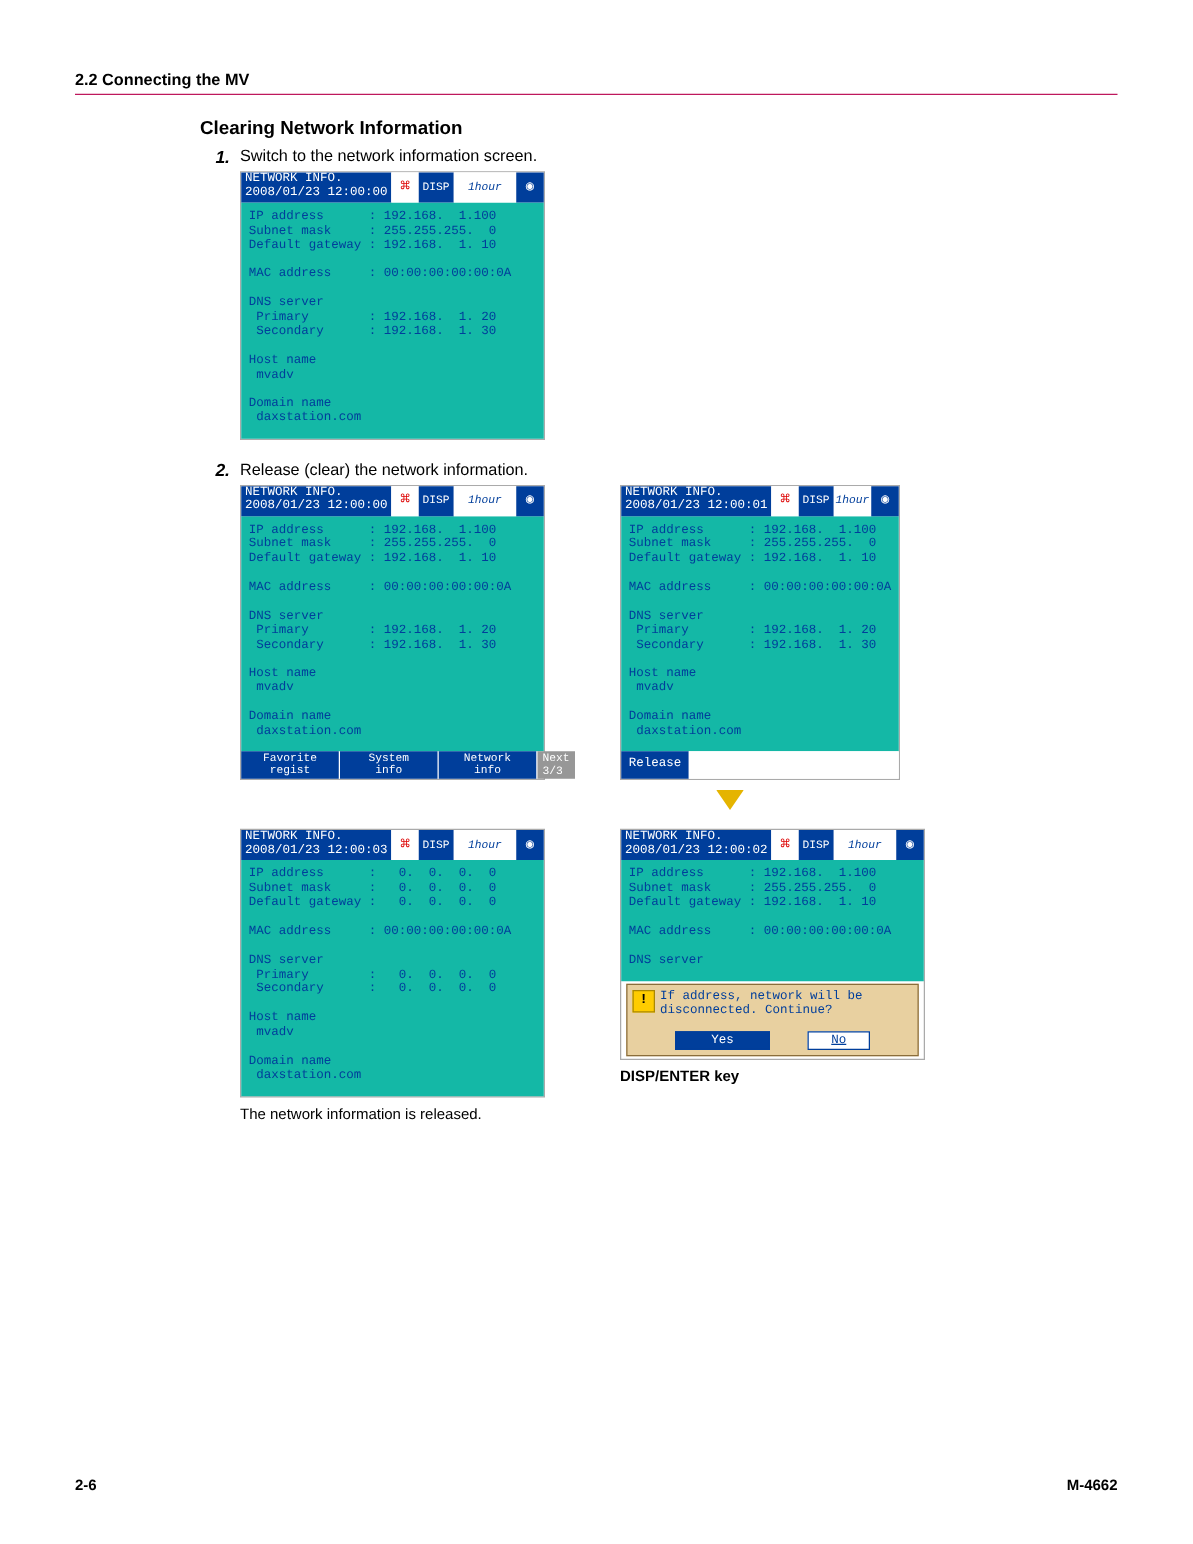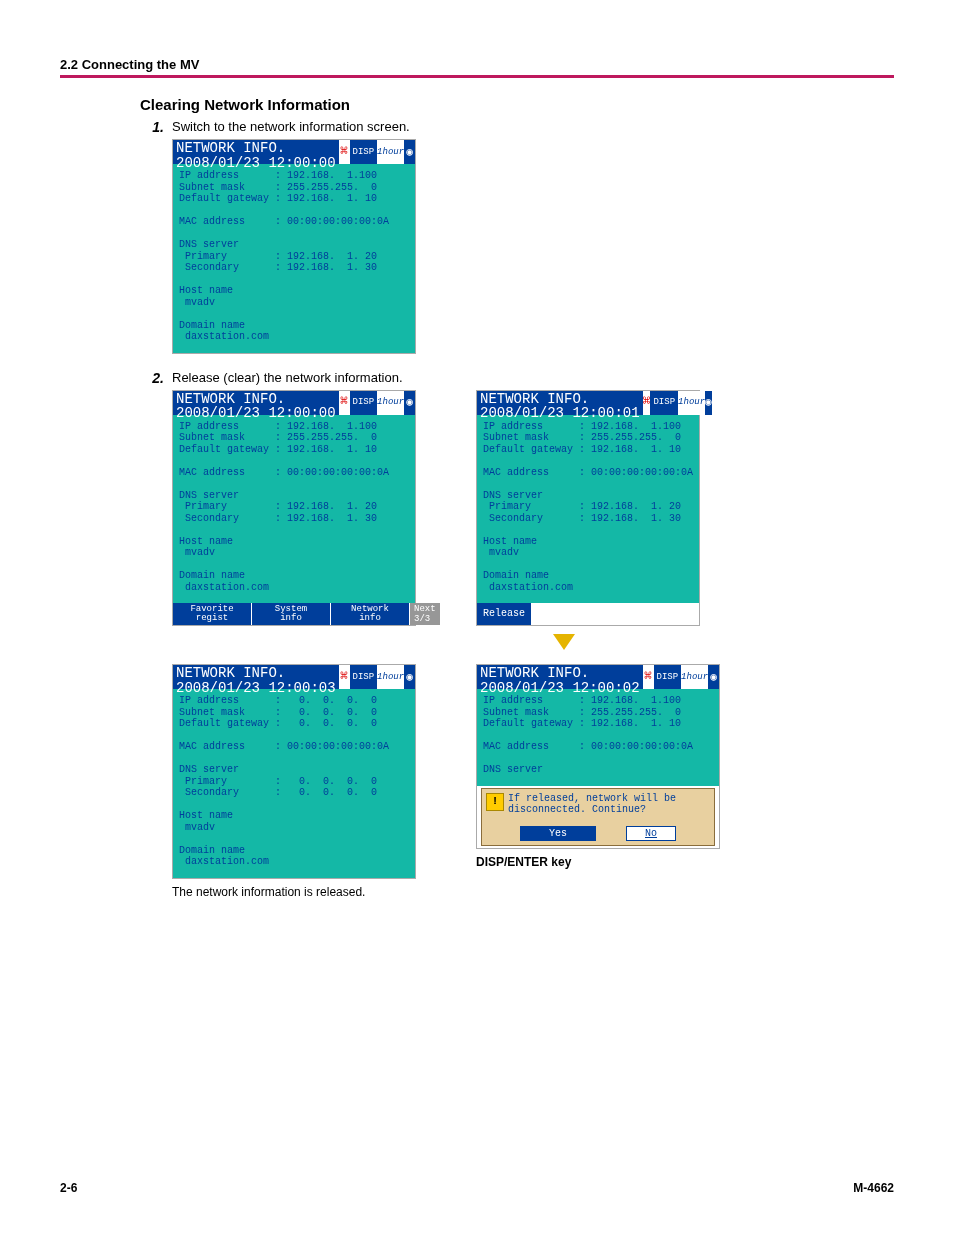"2.2 Connecting the MV" .header-bar { border-bottom: 3px solid #be185d -> 1px solid #be185d }
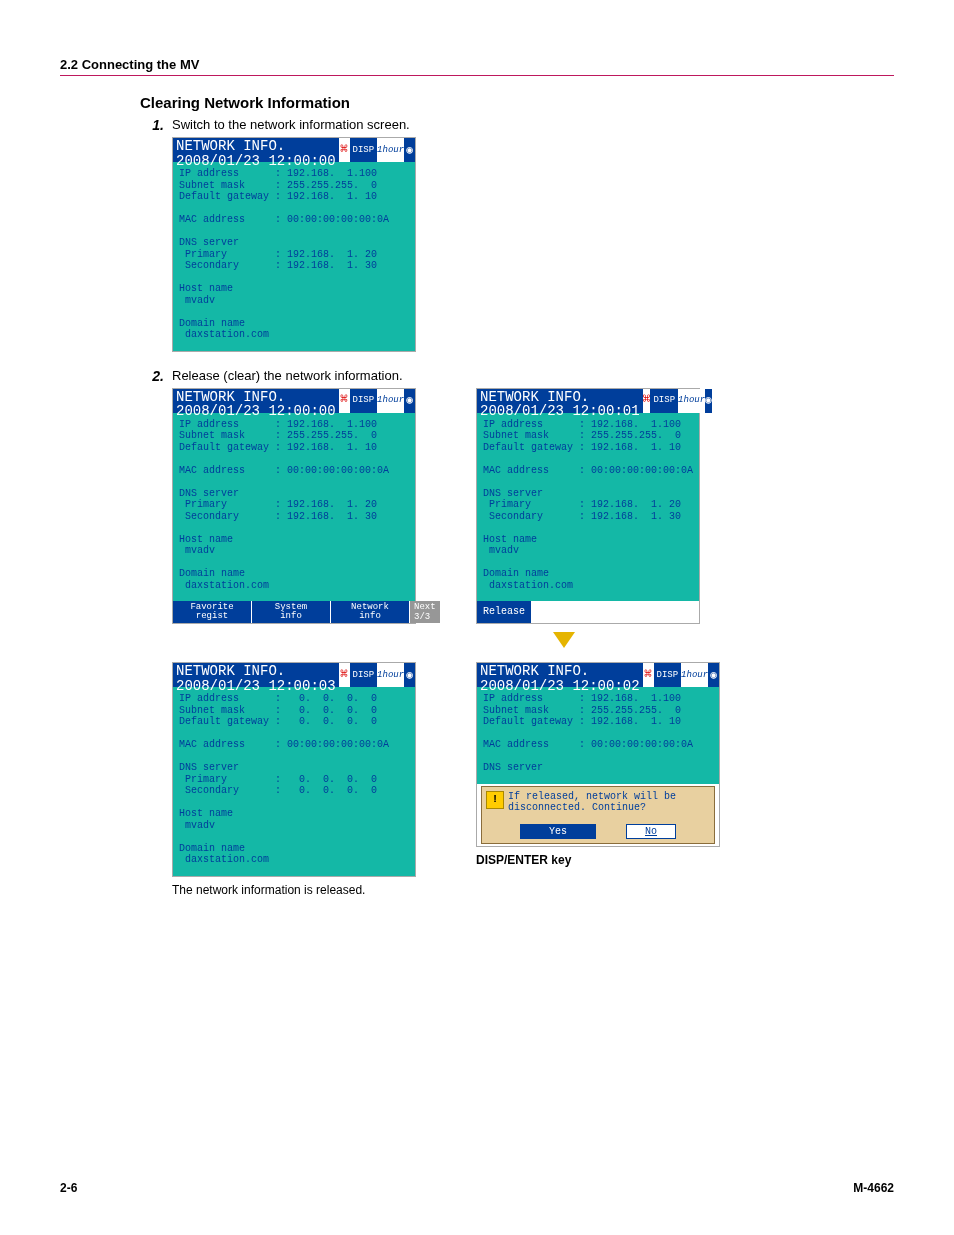"Clearing Network Information" .content { margin-left: 80px -> 100px }
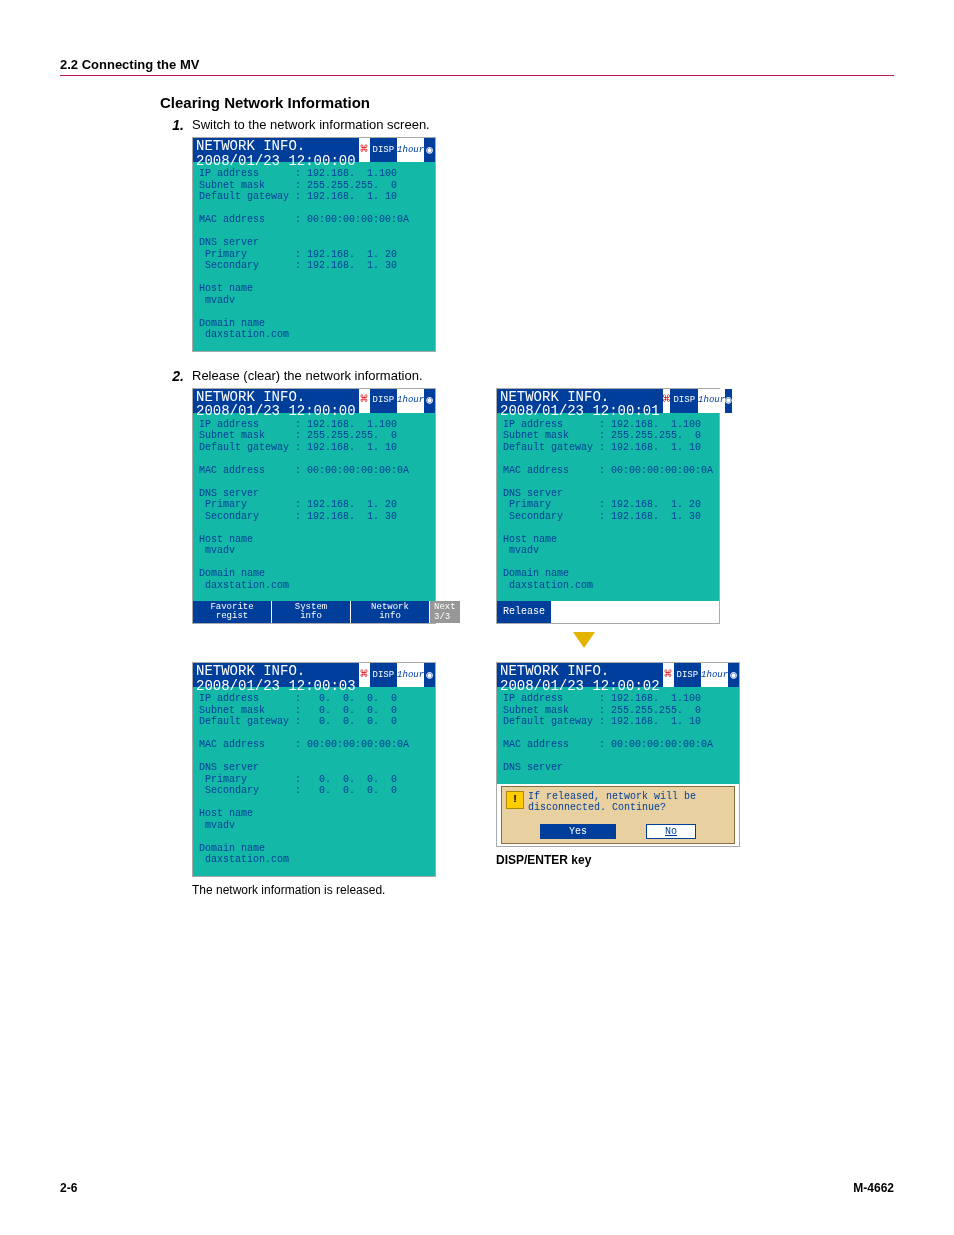"NETWORK INFO." .tb-left { font-size: 14px -> 10px }
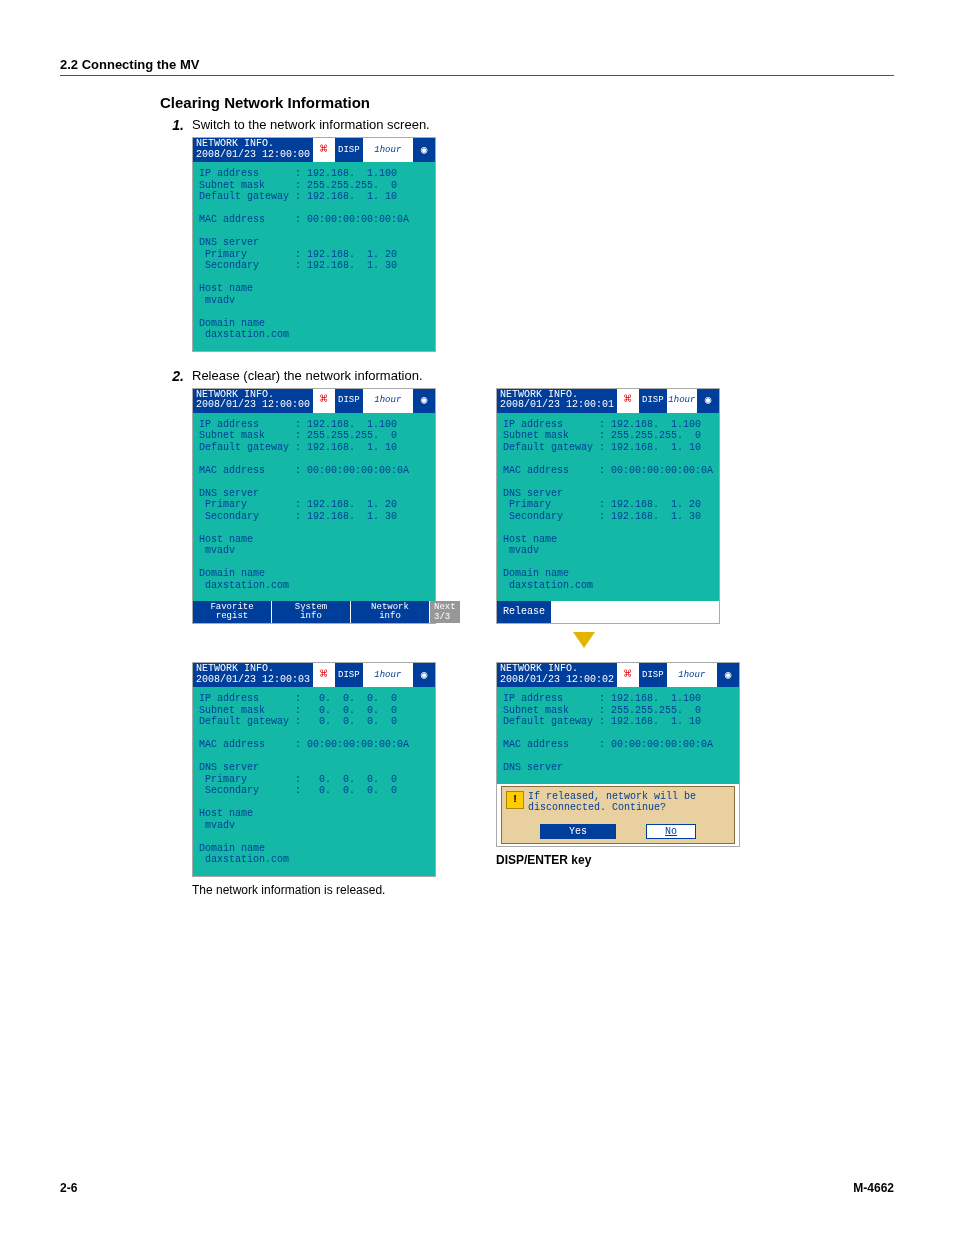"If released, network will be" div { text: released -> address }
